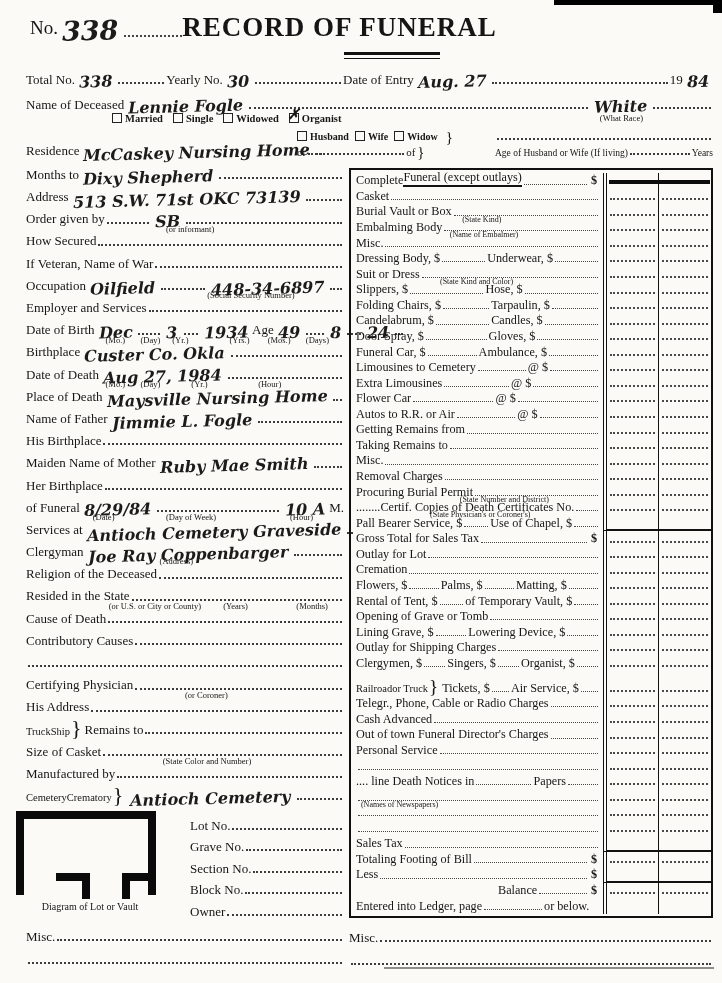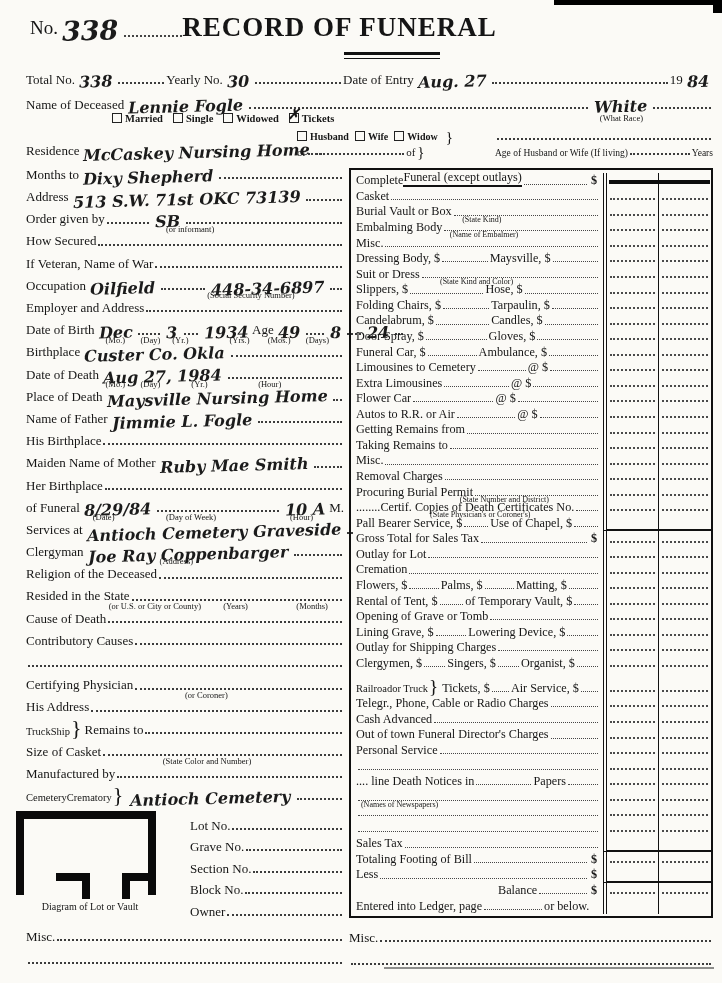"Tickets" span.cb-label { text: Tickets -> Organist }
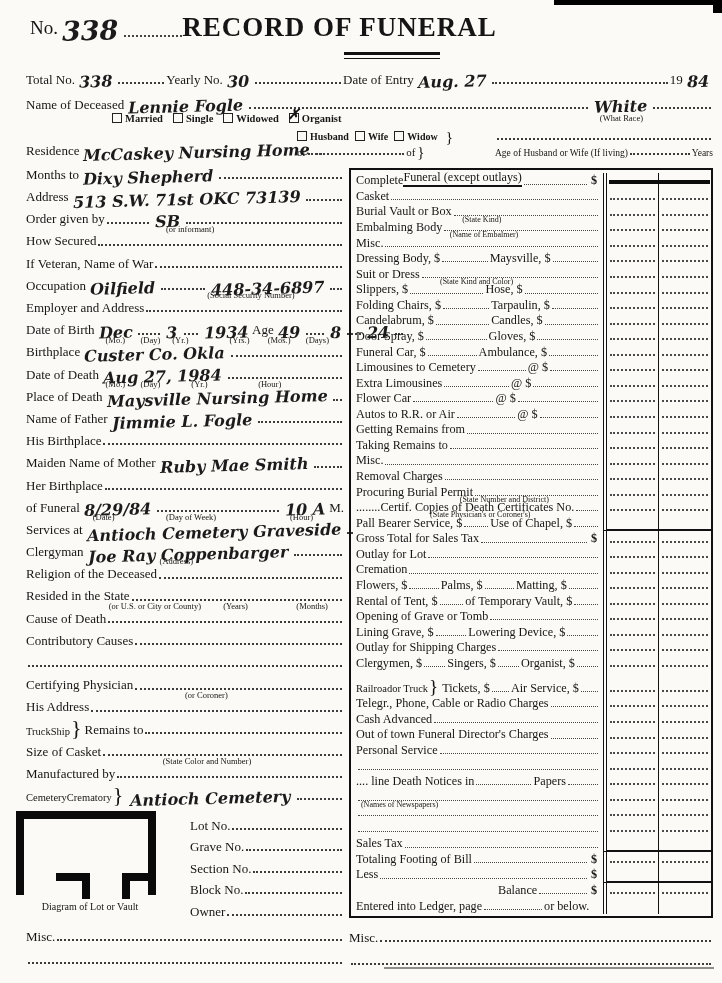"Maysville, $" span.clabel { text: Maysville -> Underwear }
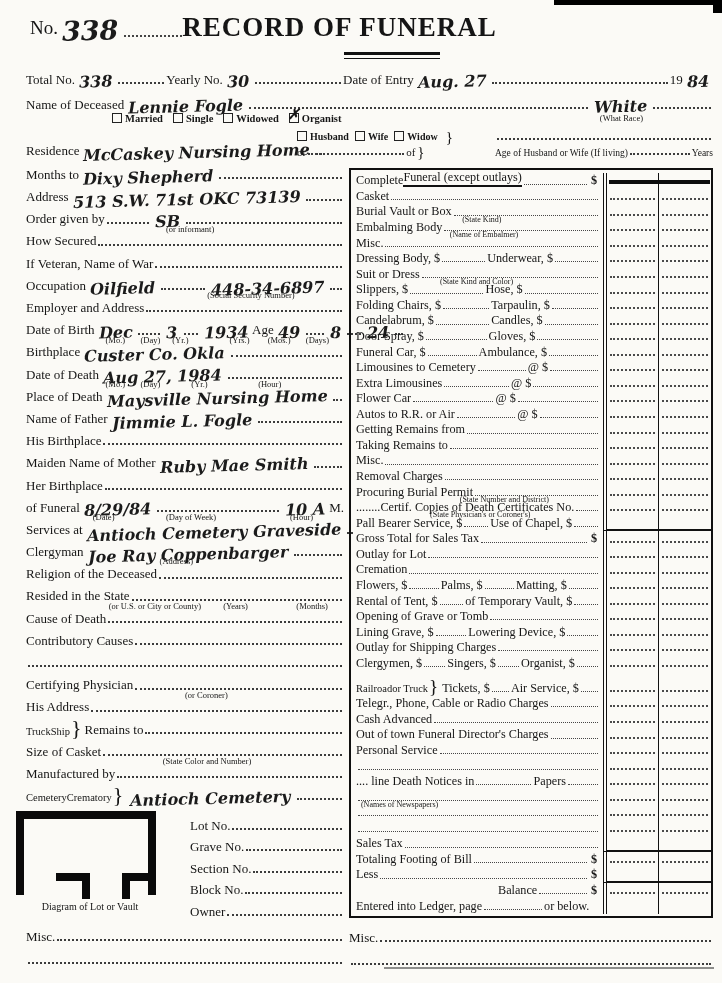"Employer and Address" span.flabel { text: Address -> Services }
